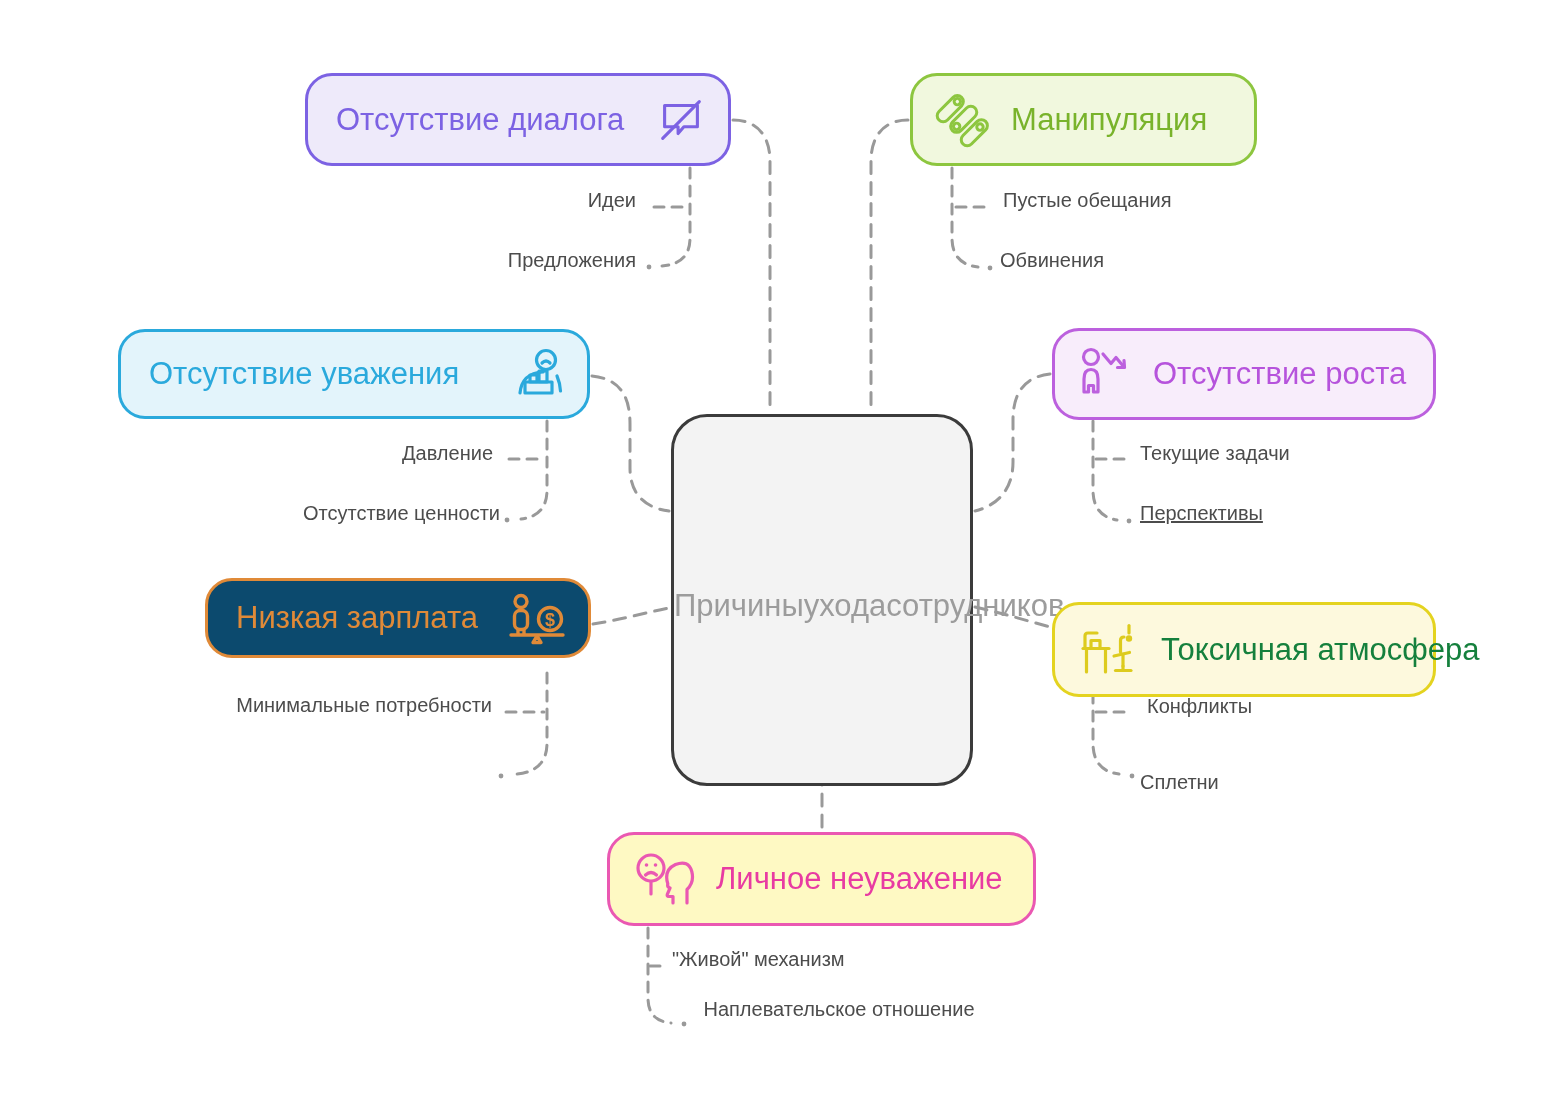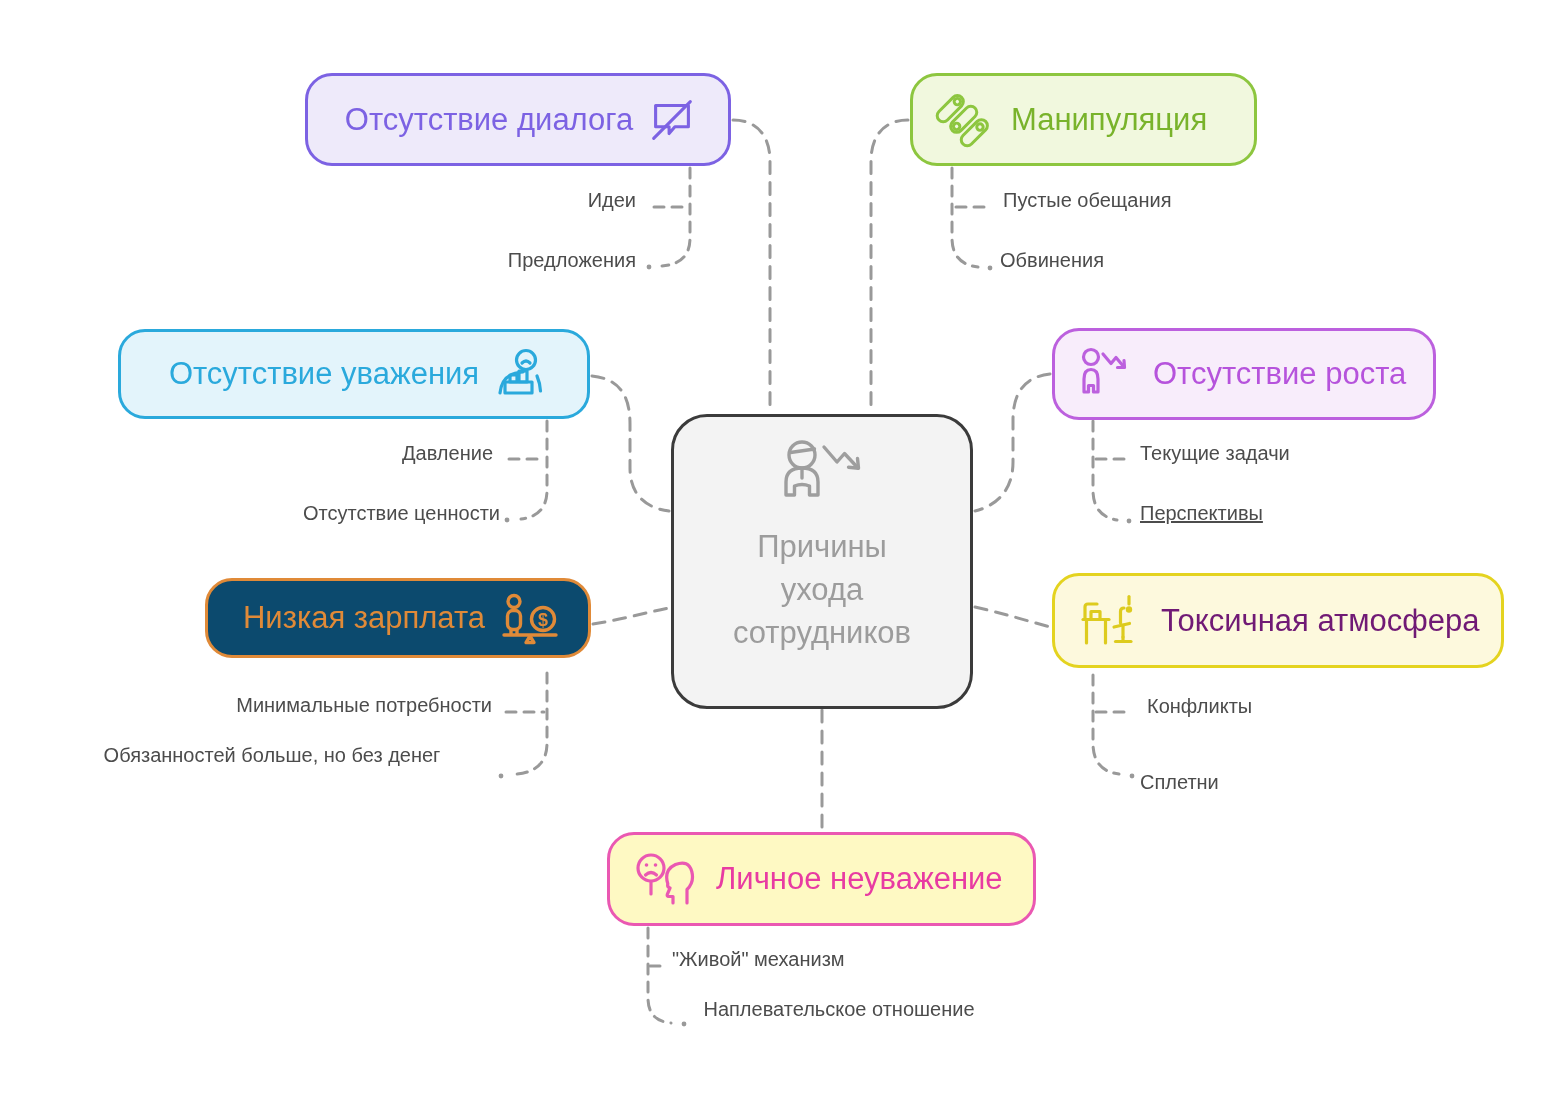"Отсутствие диалога" .icon-right { justify-content: center -> space-between }
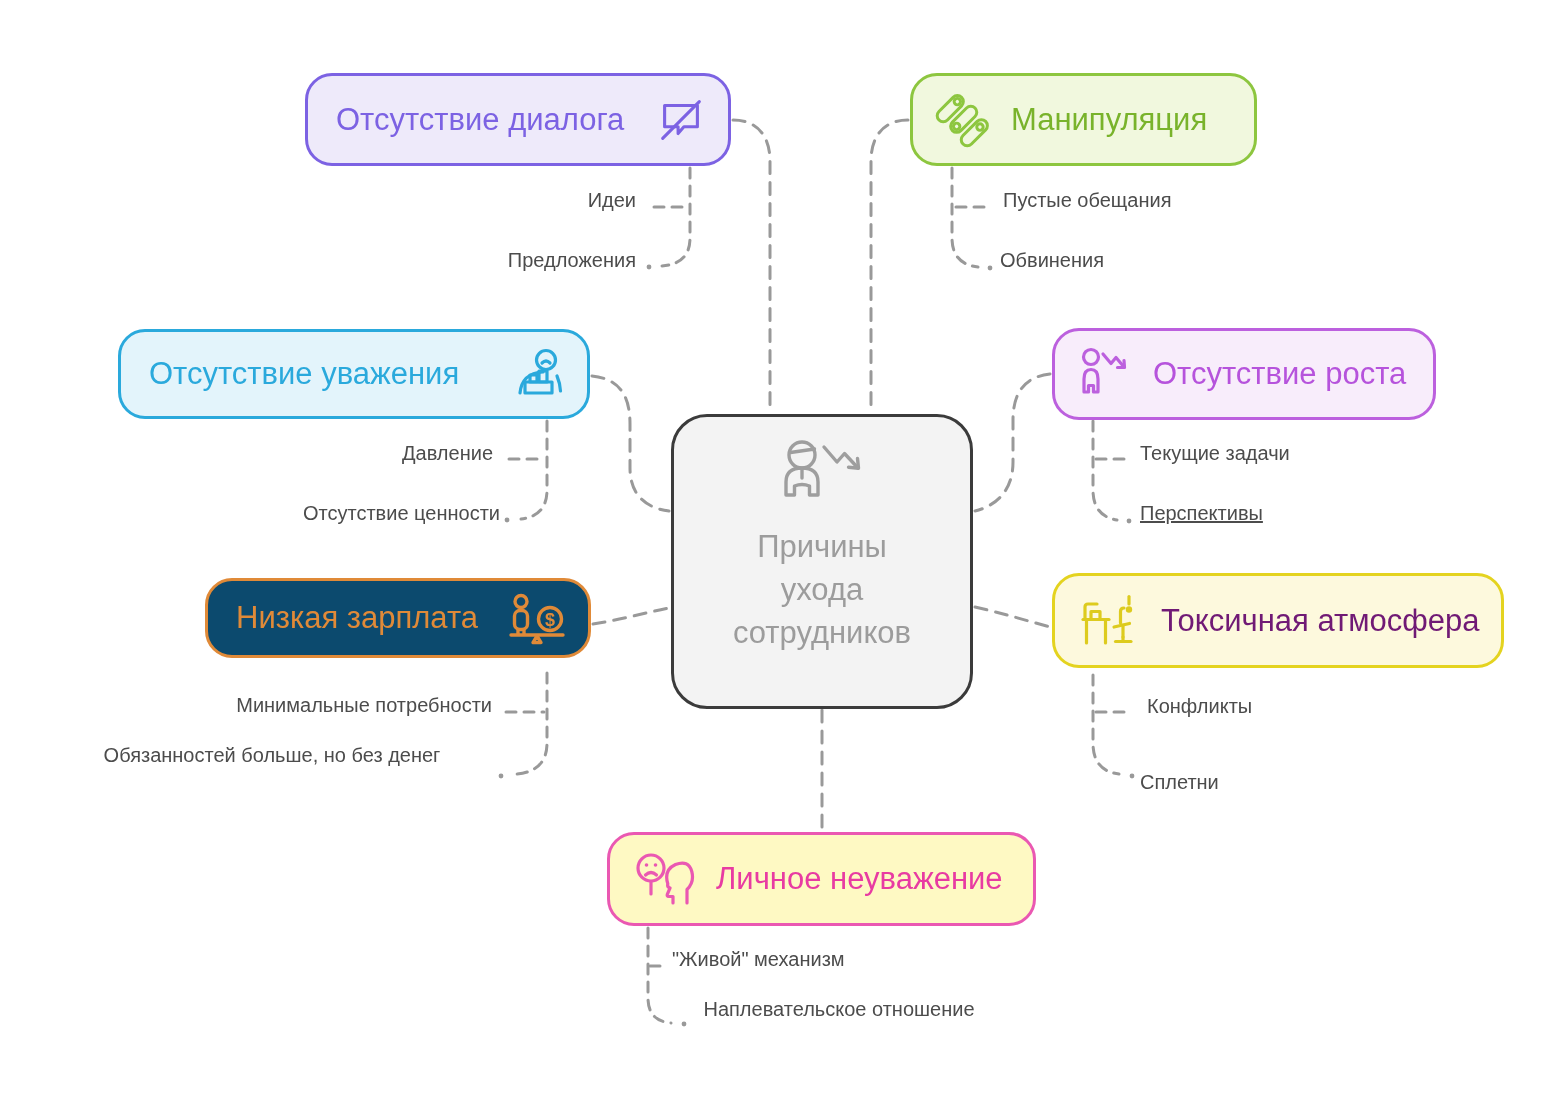"Причины" .center-node { flex-direction: column -> row; height: 295px -> 372px; padding-top: 18px -> 10px }
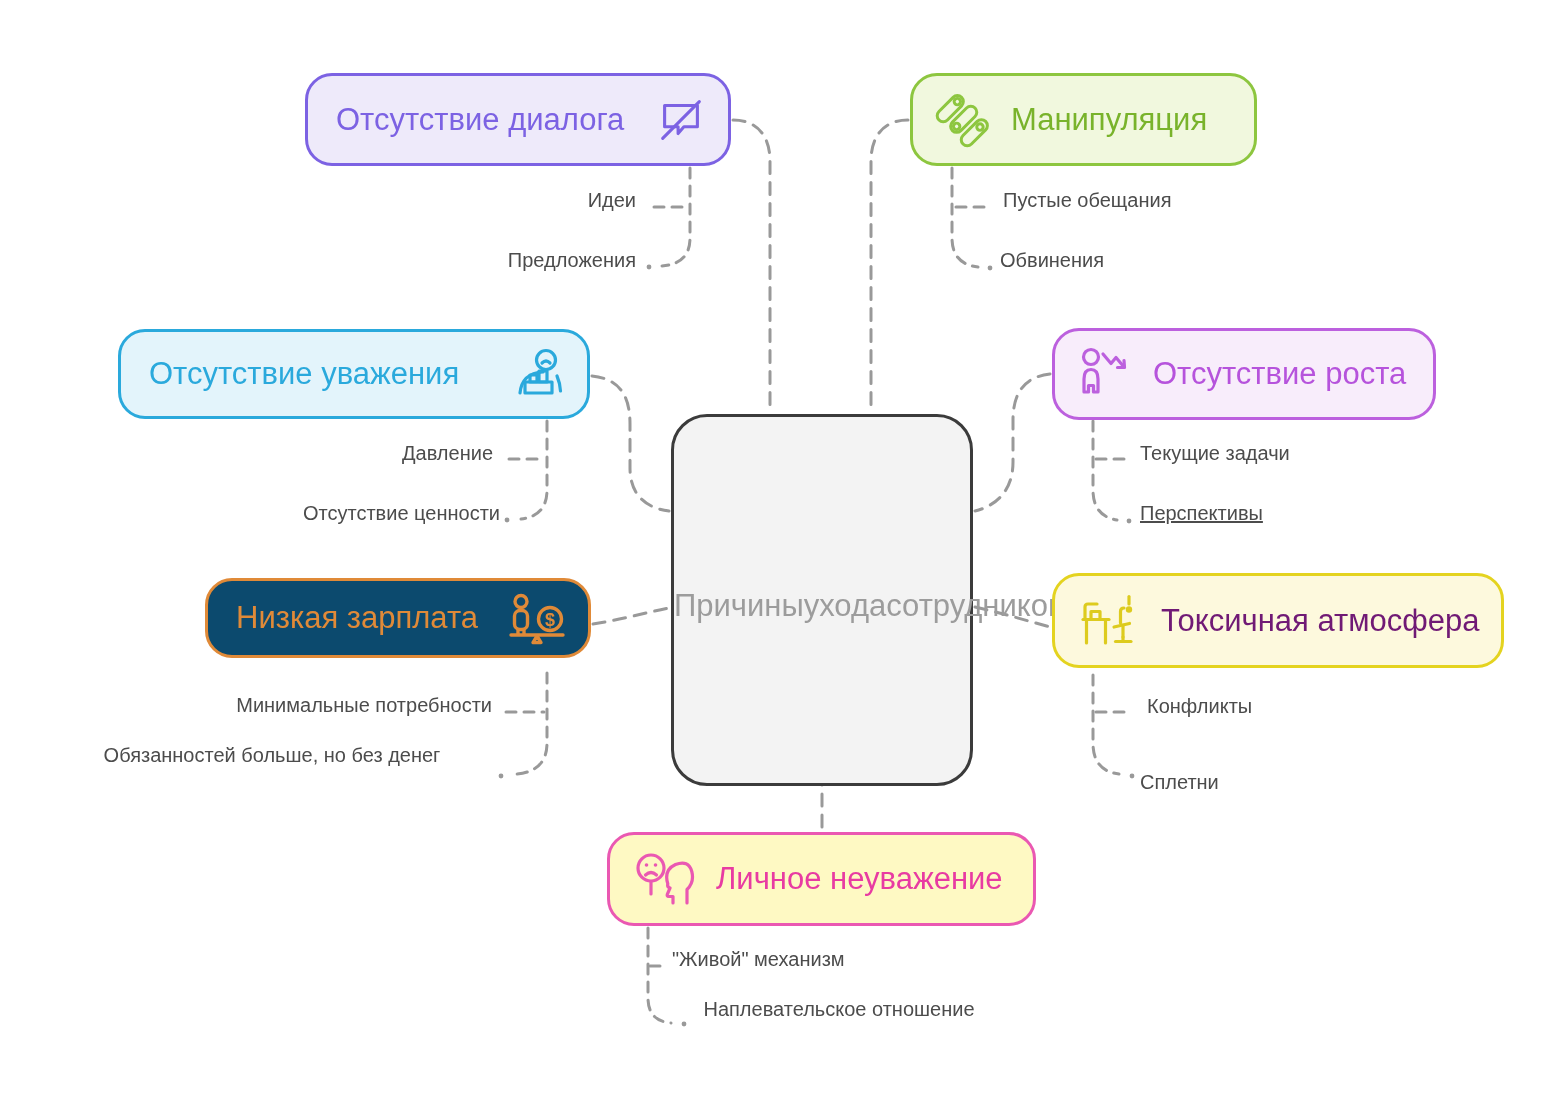"Токсичная атмосфера" .b-toxic { color: #701a75 -> #15803d; top: 573px -> 602px; width: 452px -> 384px }
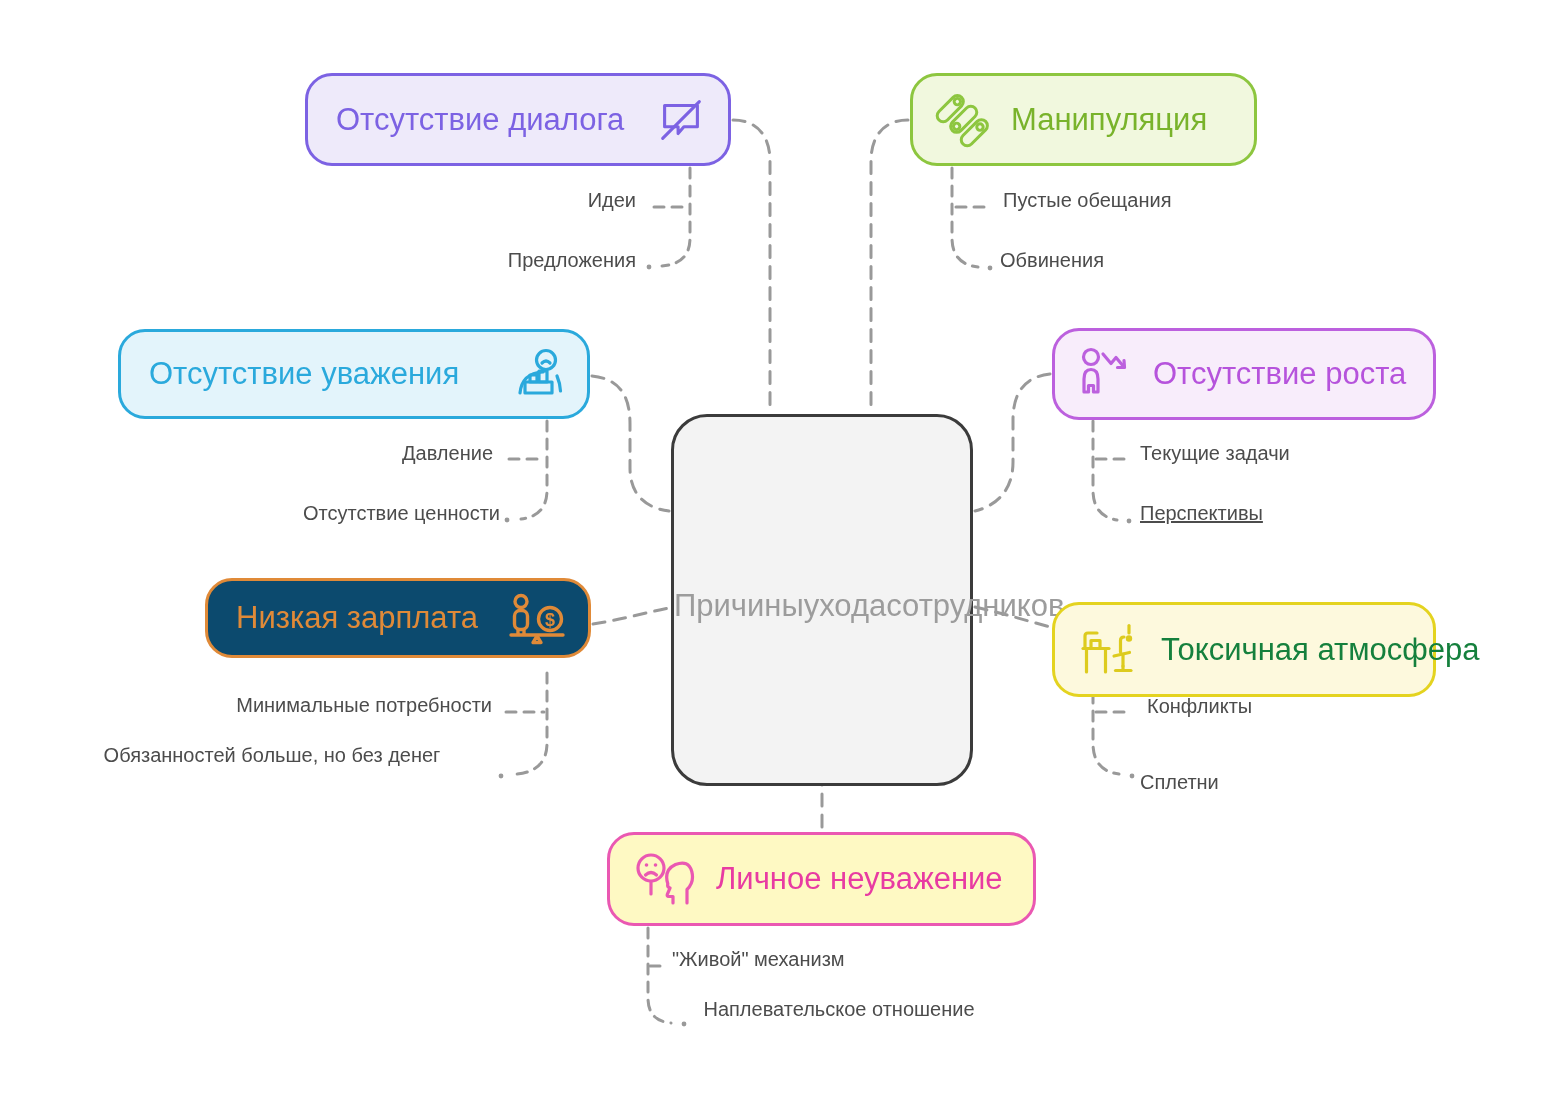"Обязанностей больше, но без денег" div.leaf { html: <div>Обязанностей больше, но без денег</div> -> none }
